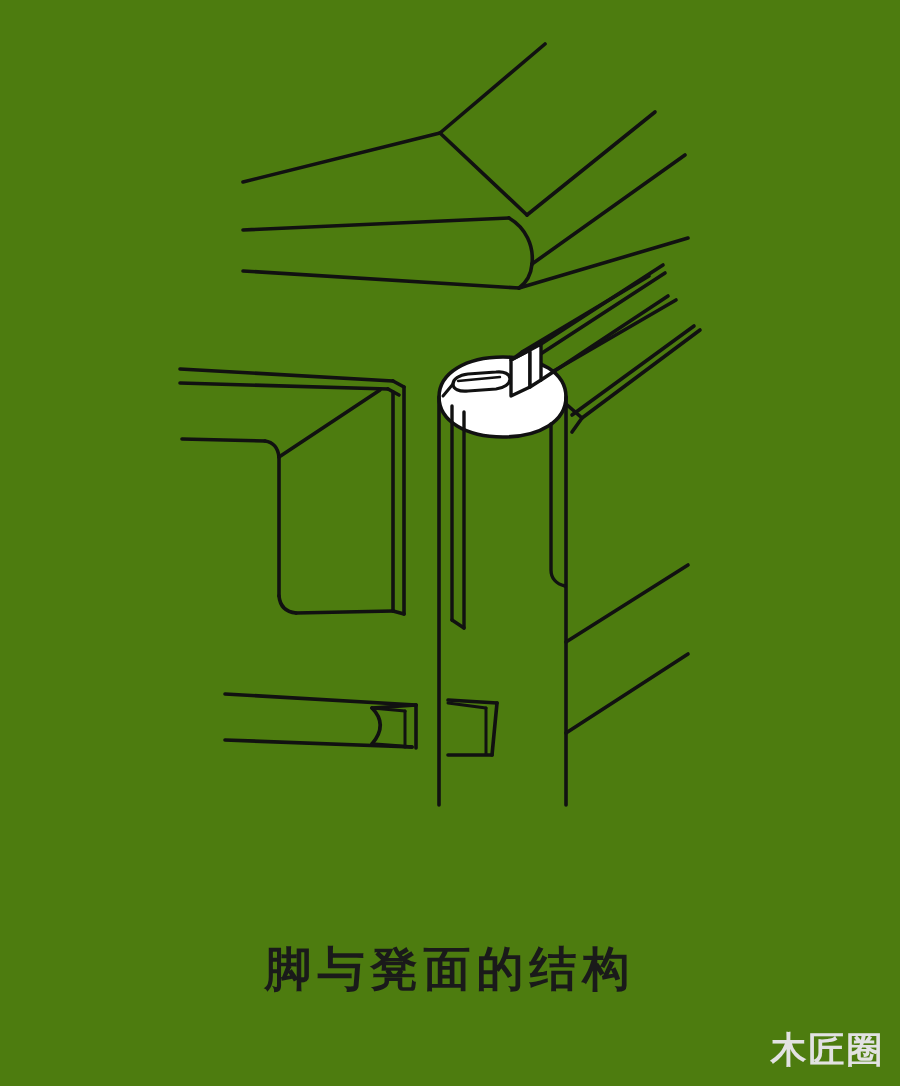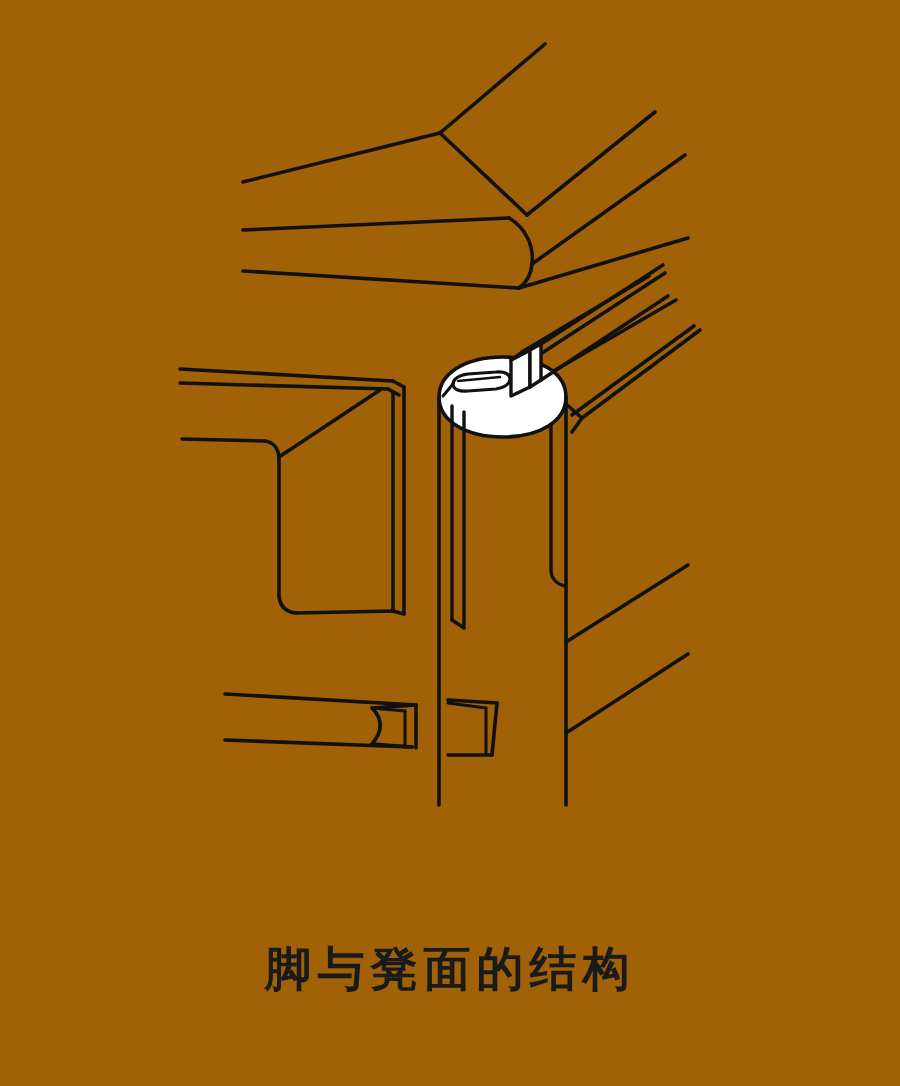"脚与凳面的结构" div { background: #a16207 -> #4d7c0f }
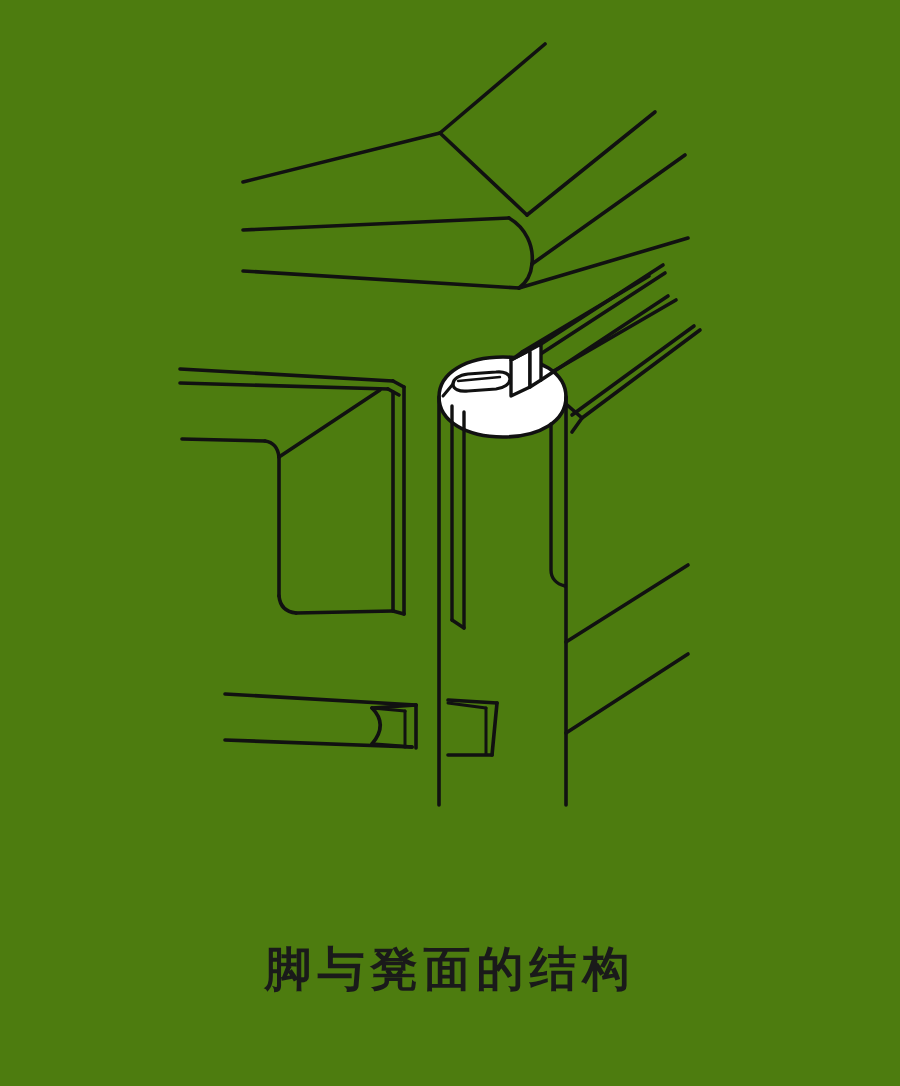"木匠圈" div { html: none -> <div>木匠圈</div> }
